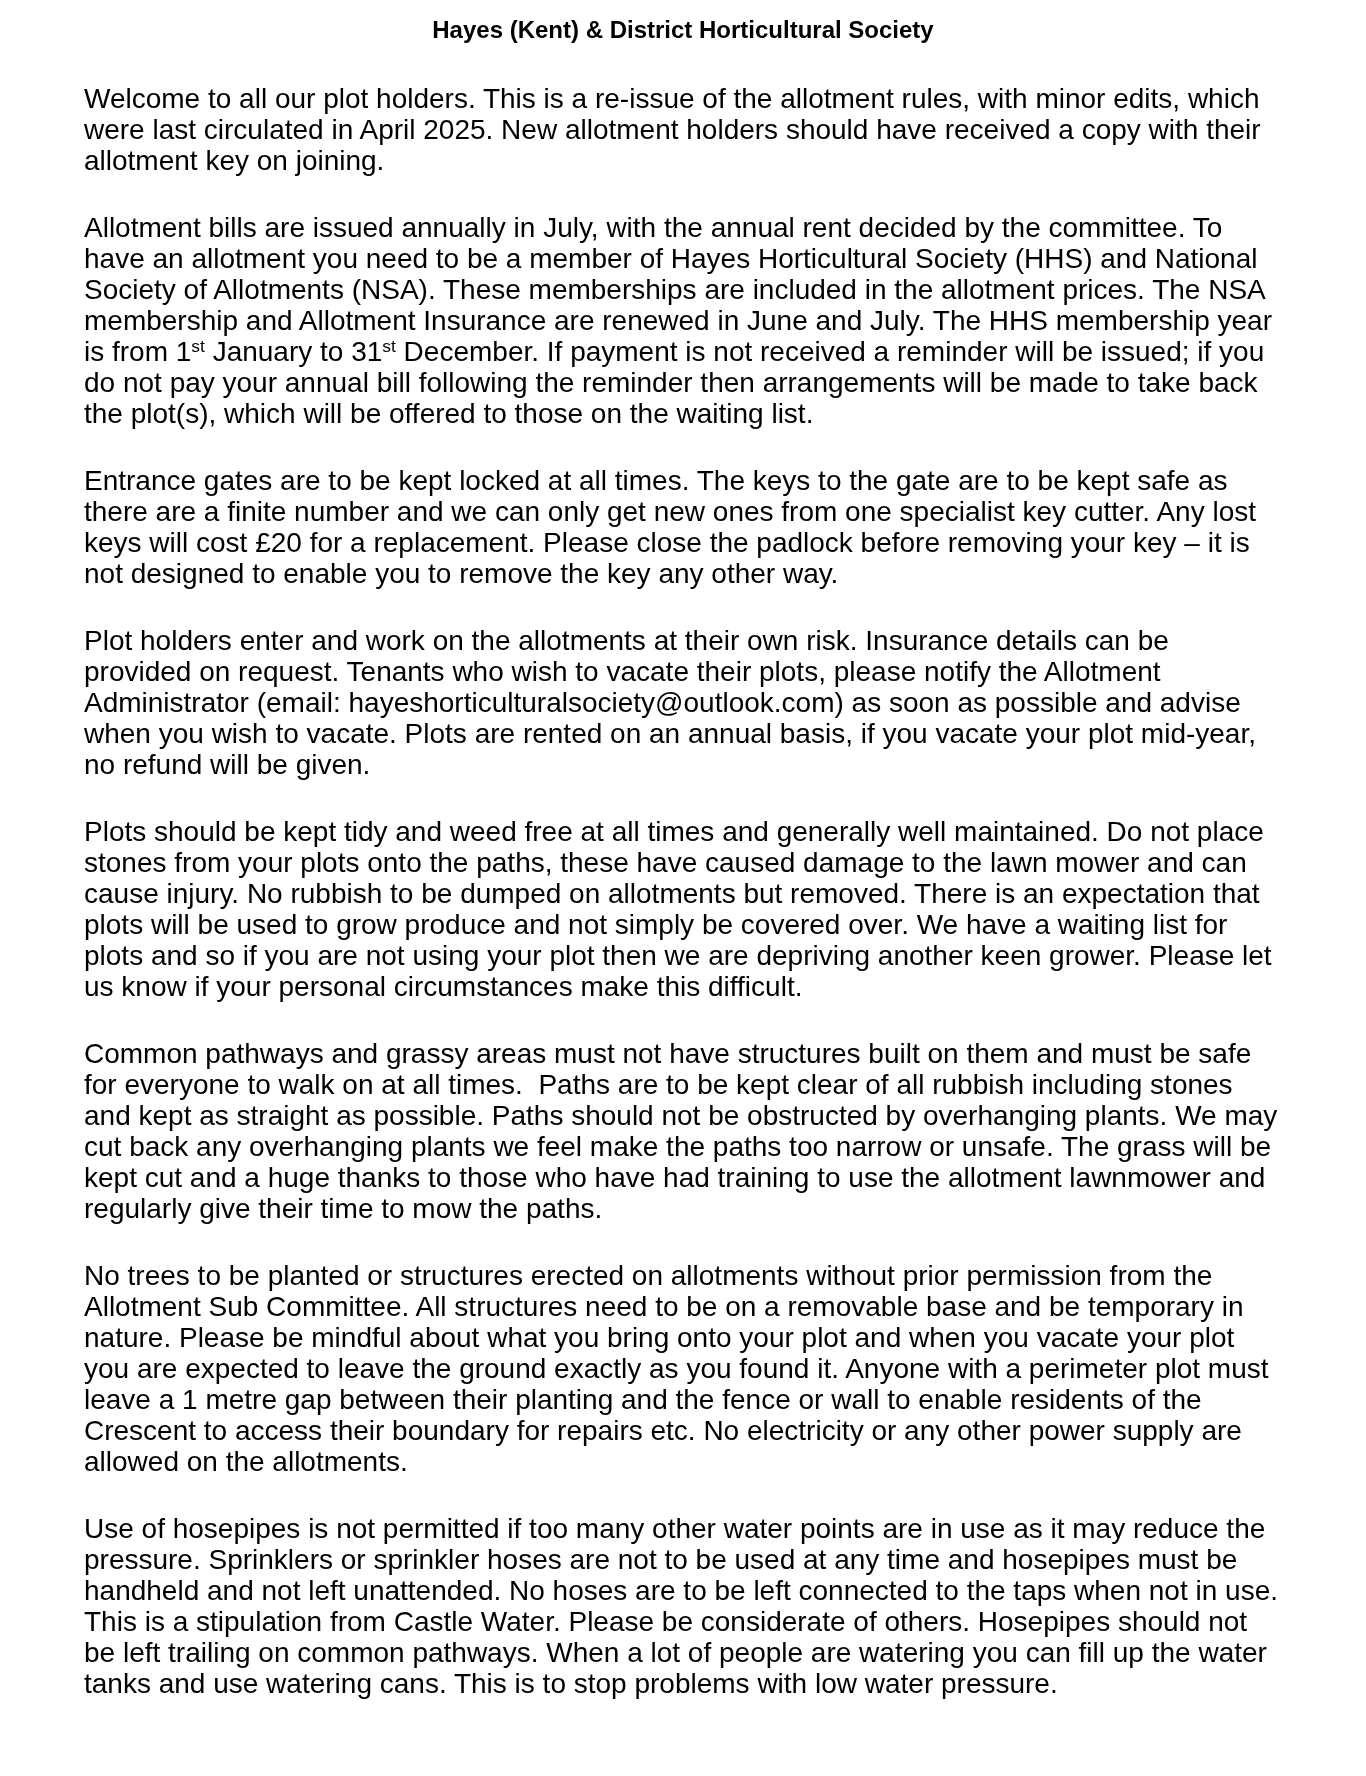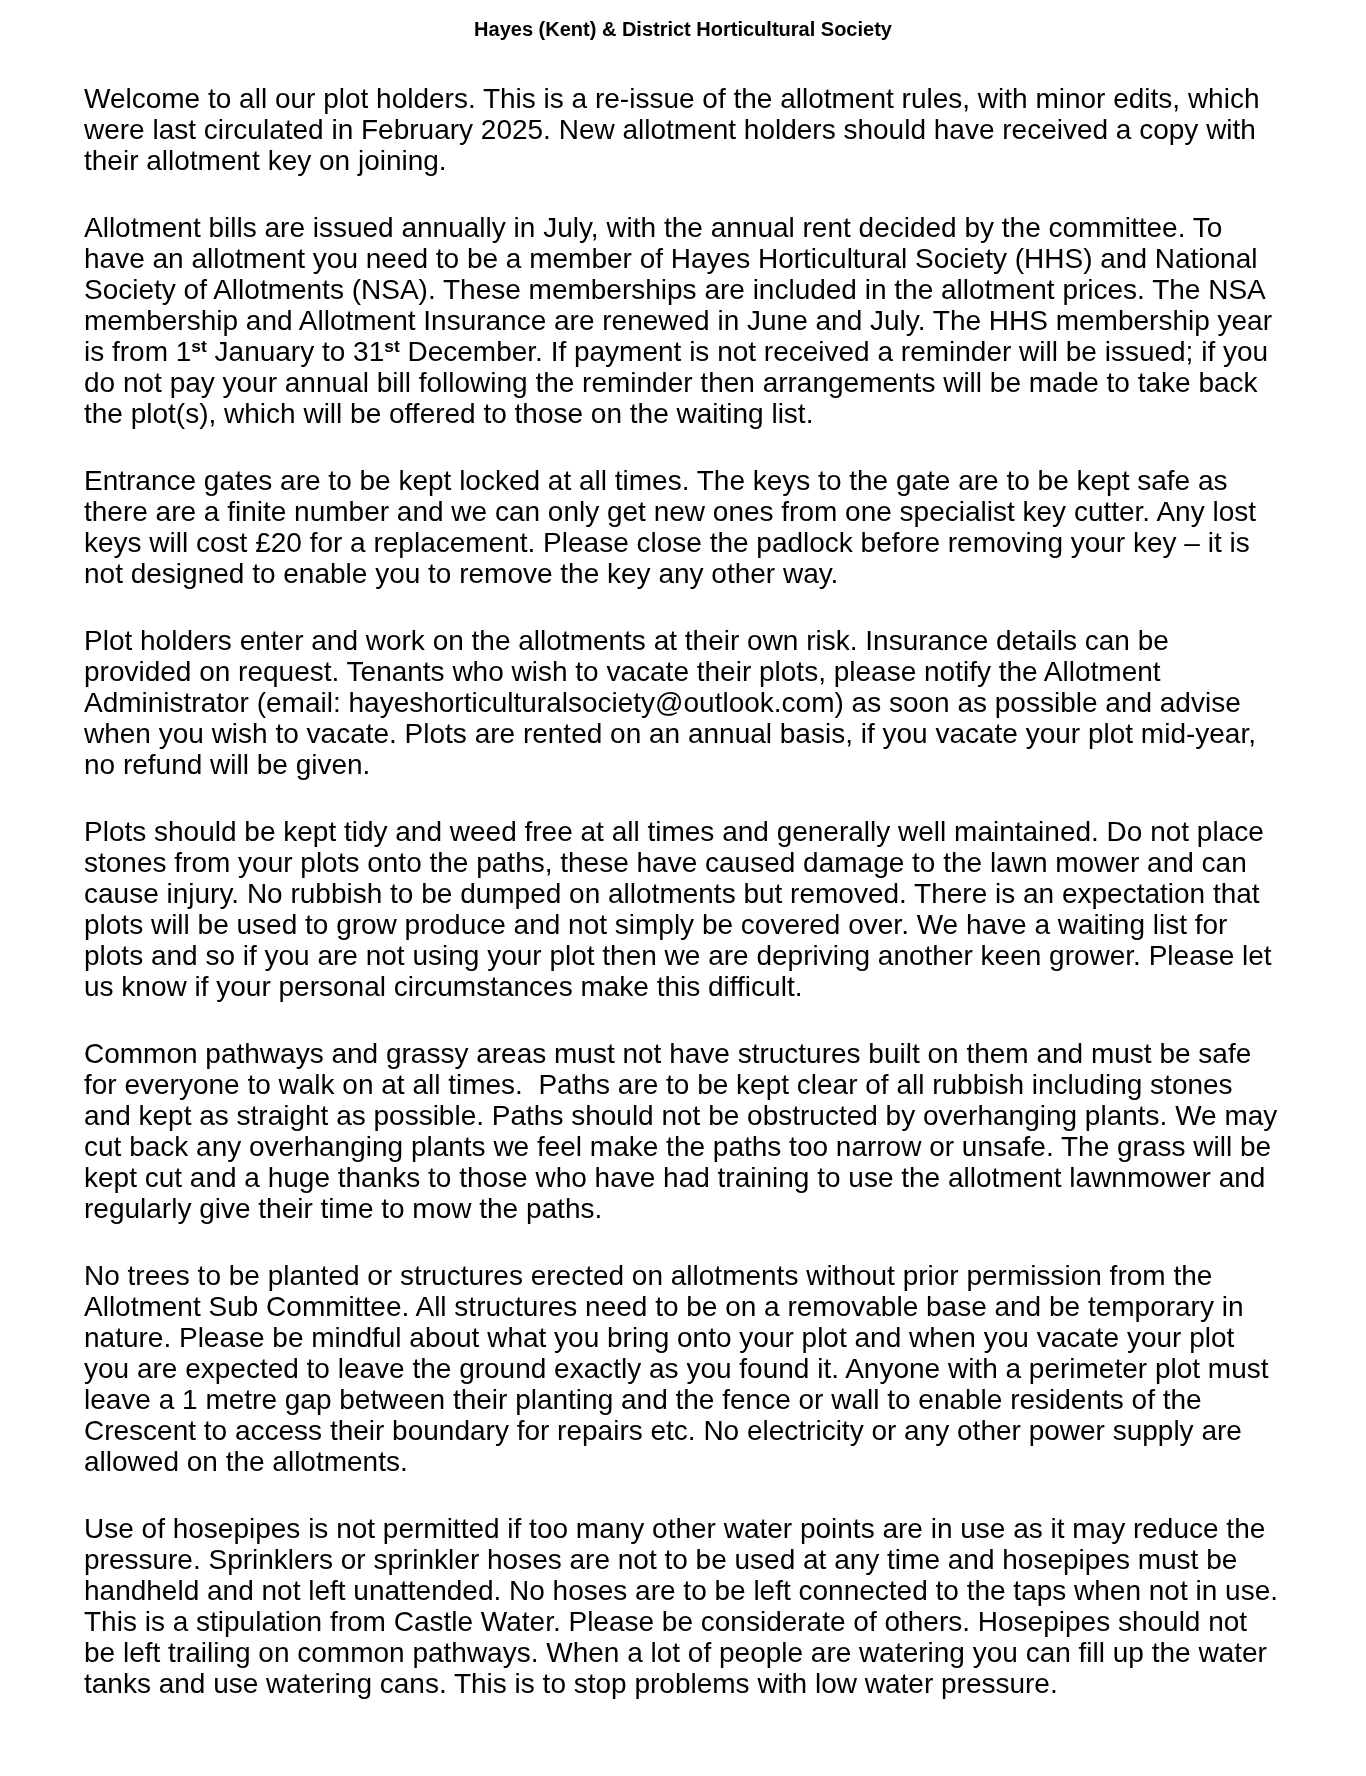"Hayes (Kent) & District Horticultural" .doc-header h1, .doc-header h2 { font-size: 20px -> 24px }
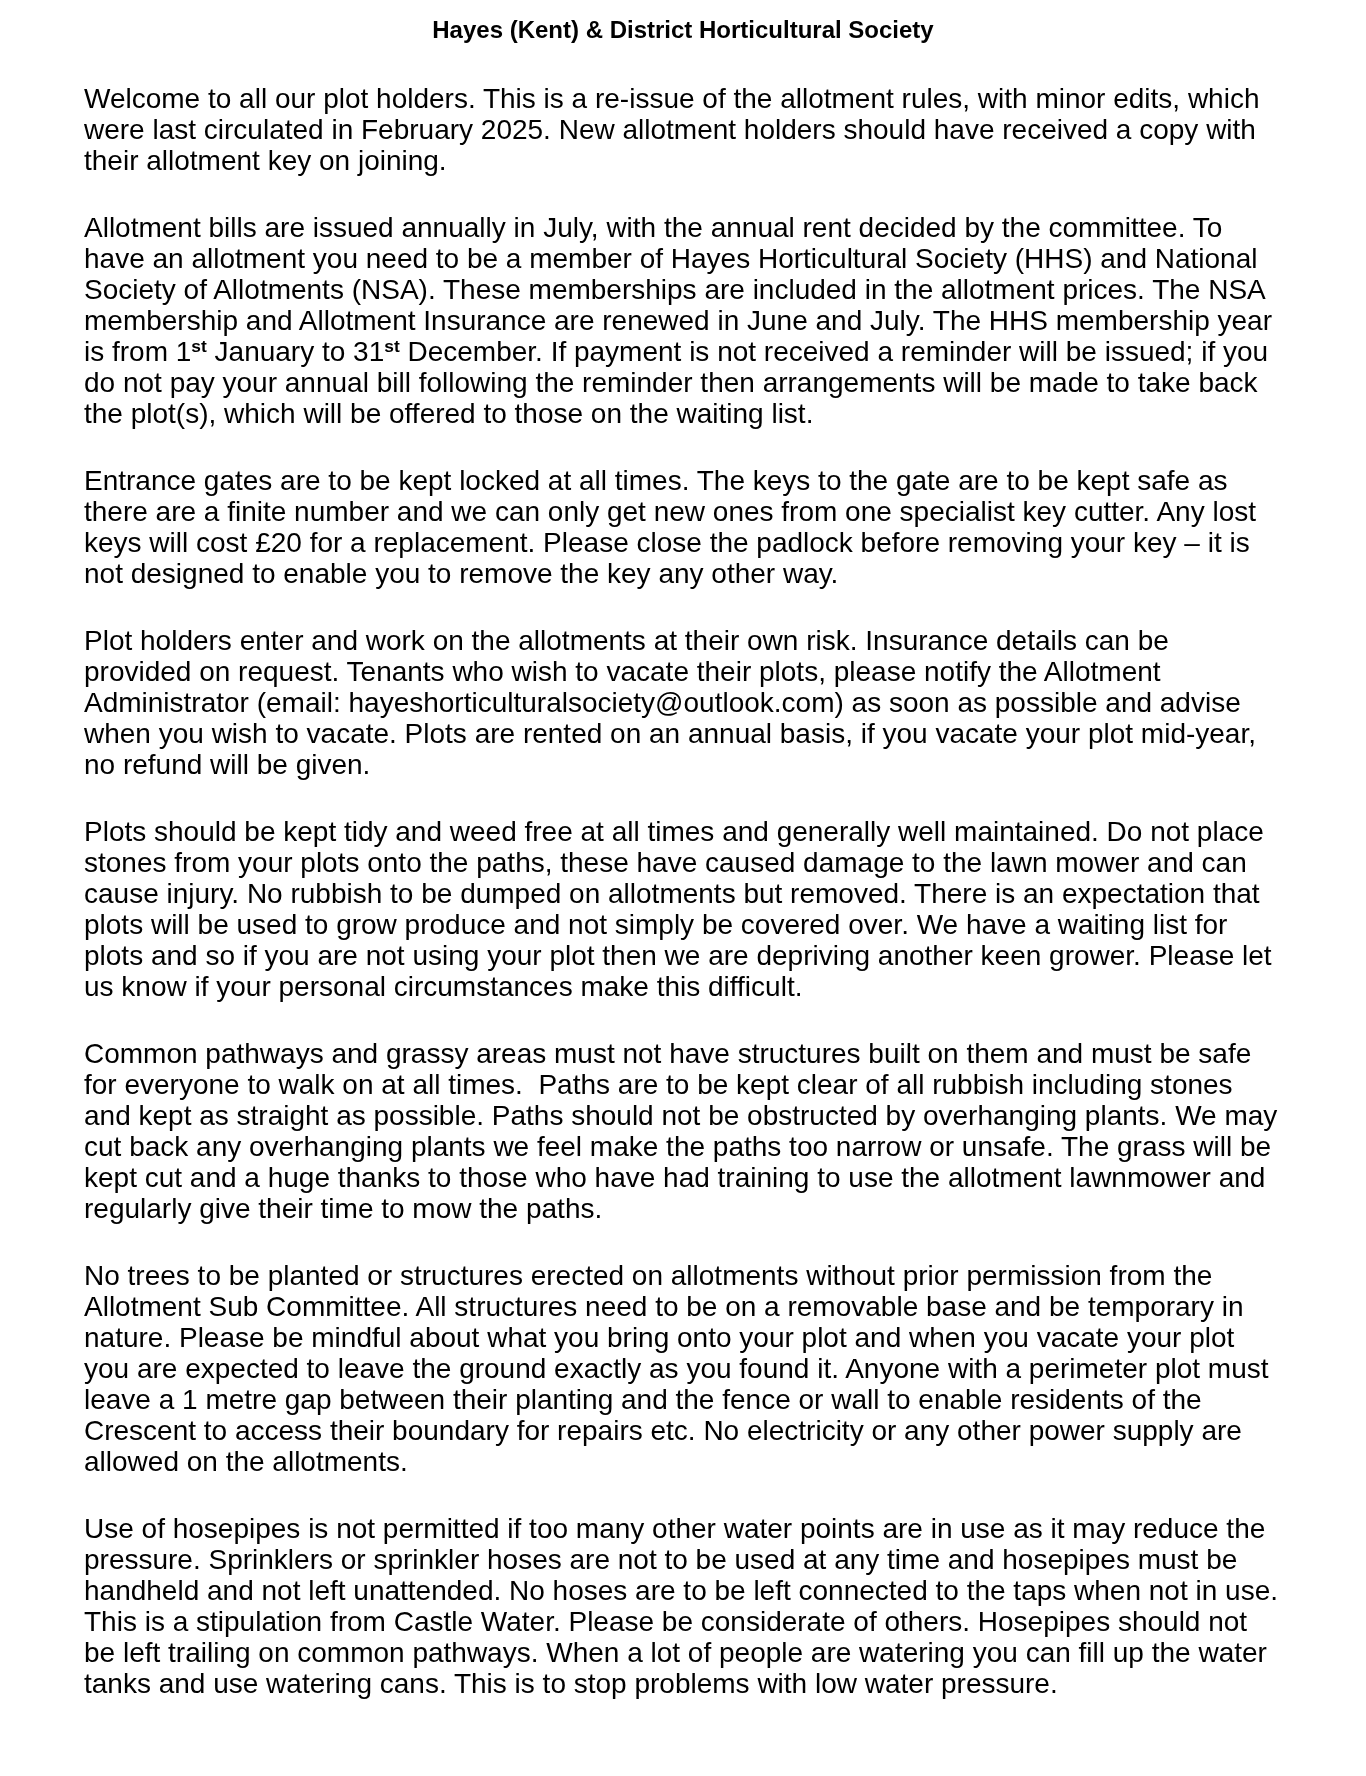"Welcome to all our plot" p { text: February -> April }
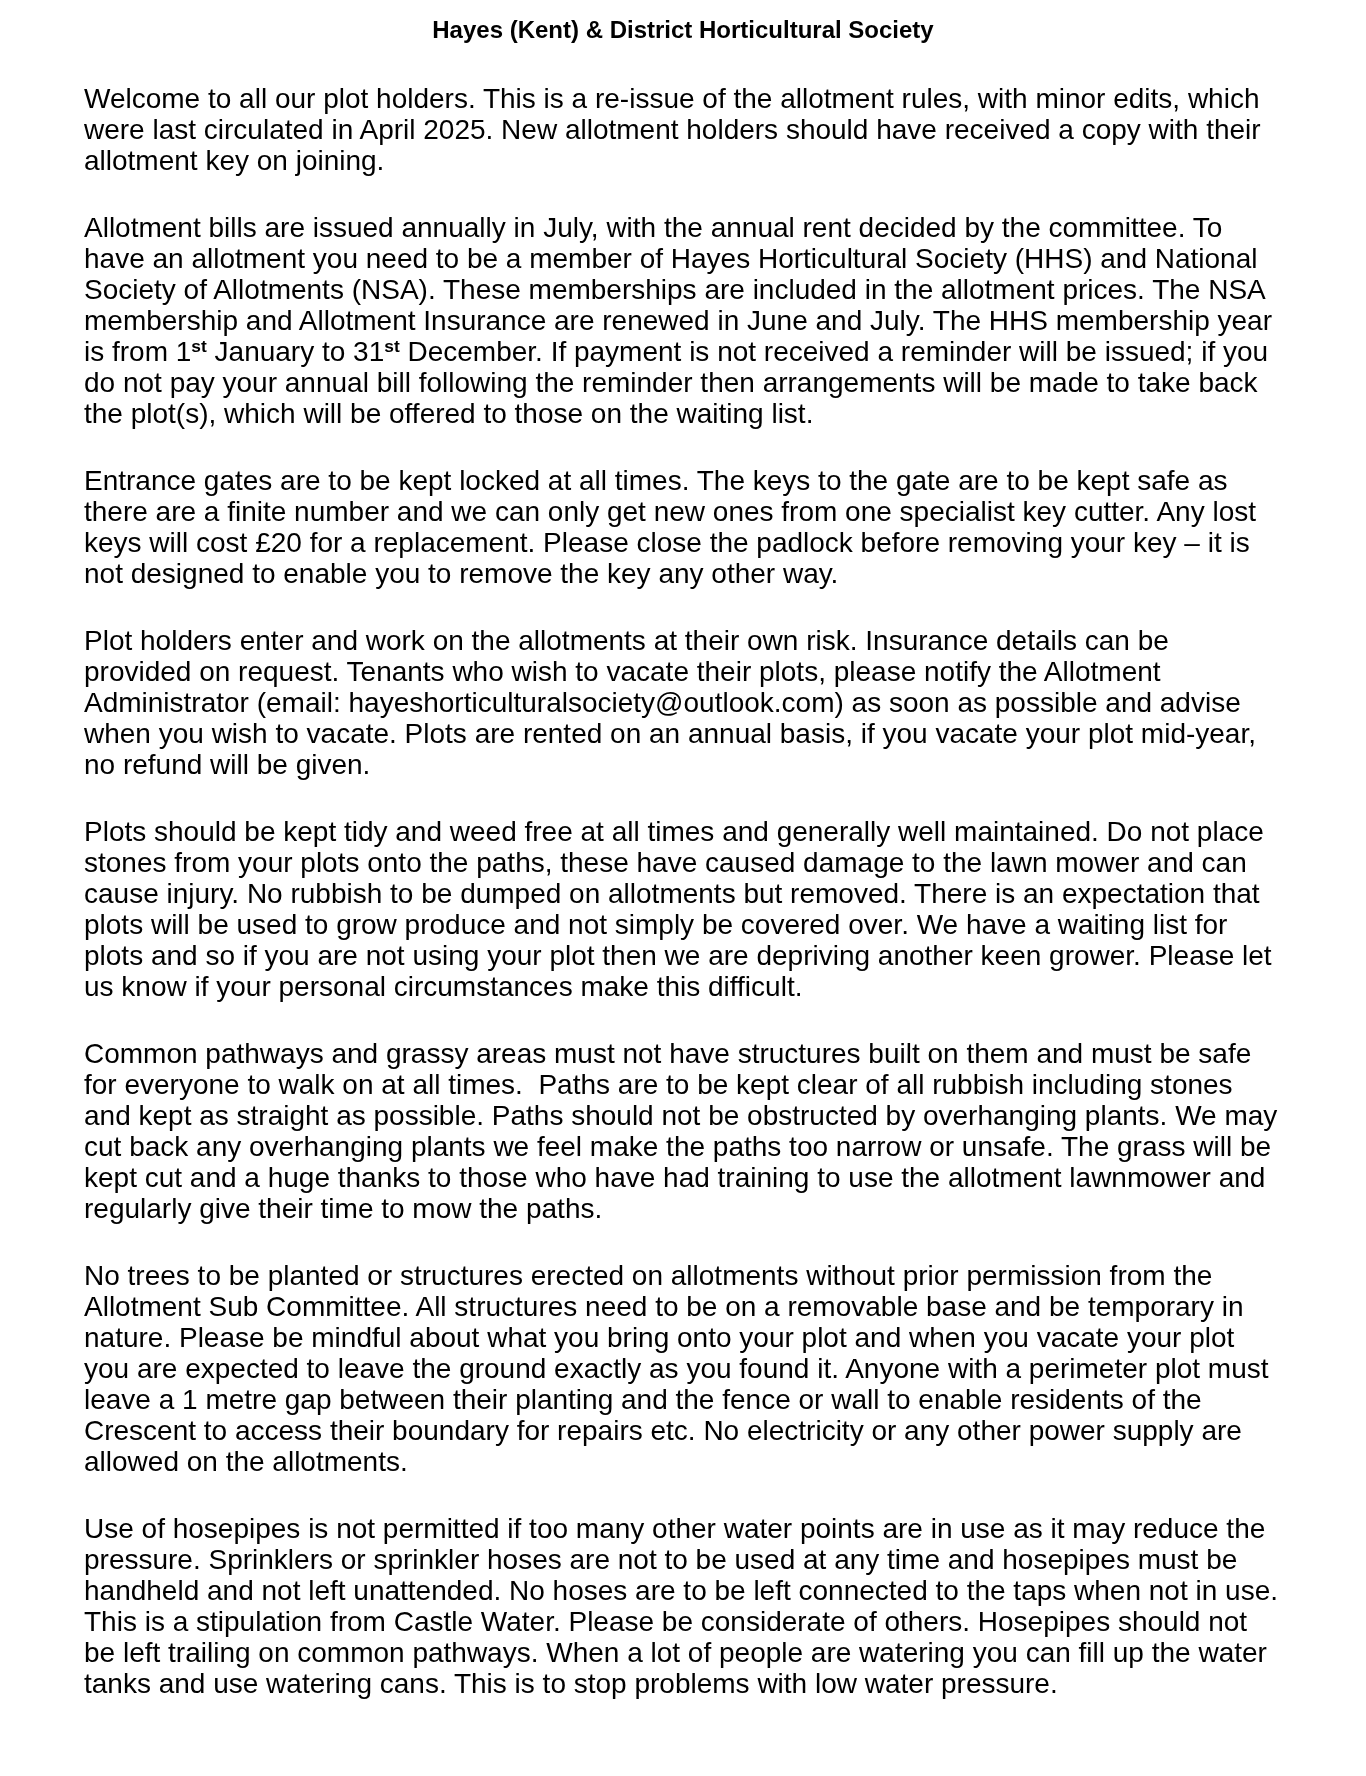"st" sup.ordinal { font-weight: bold -> none }
